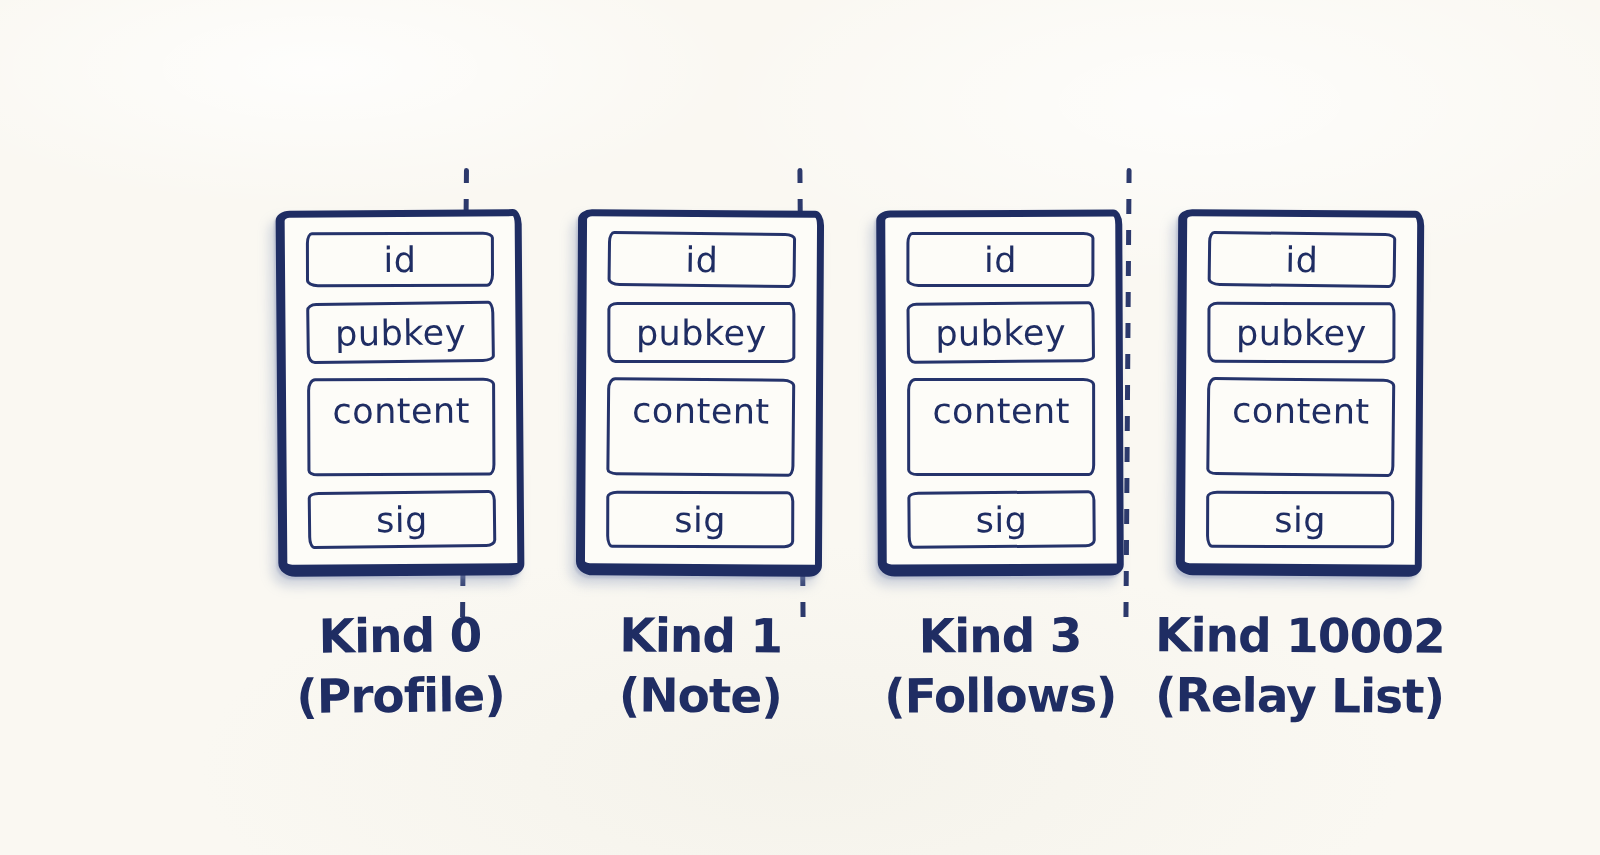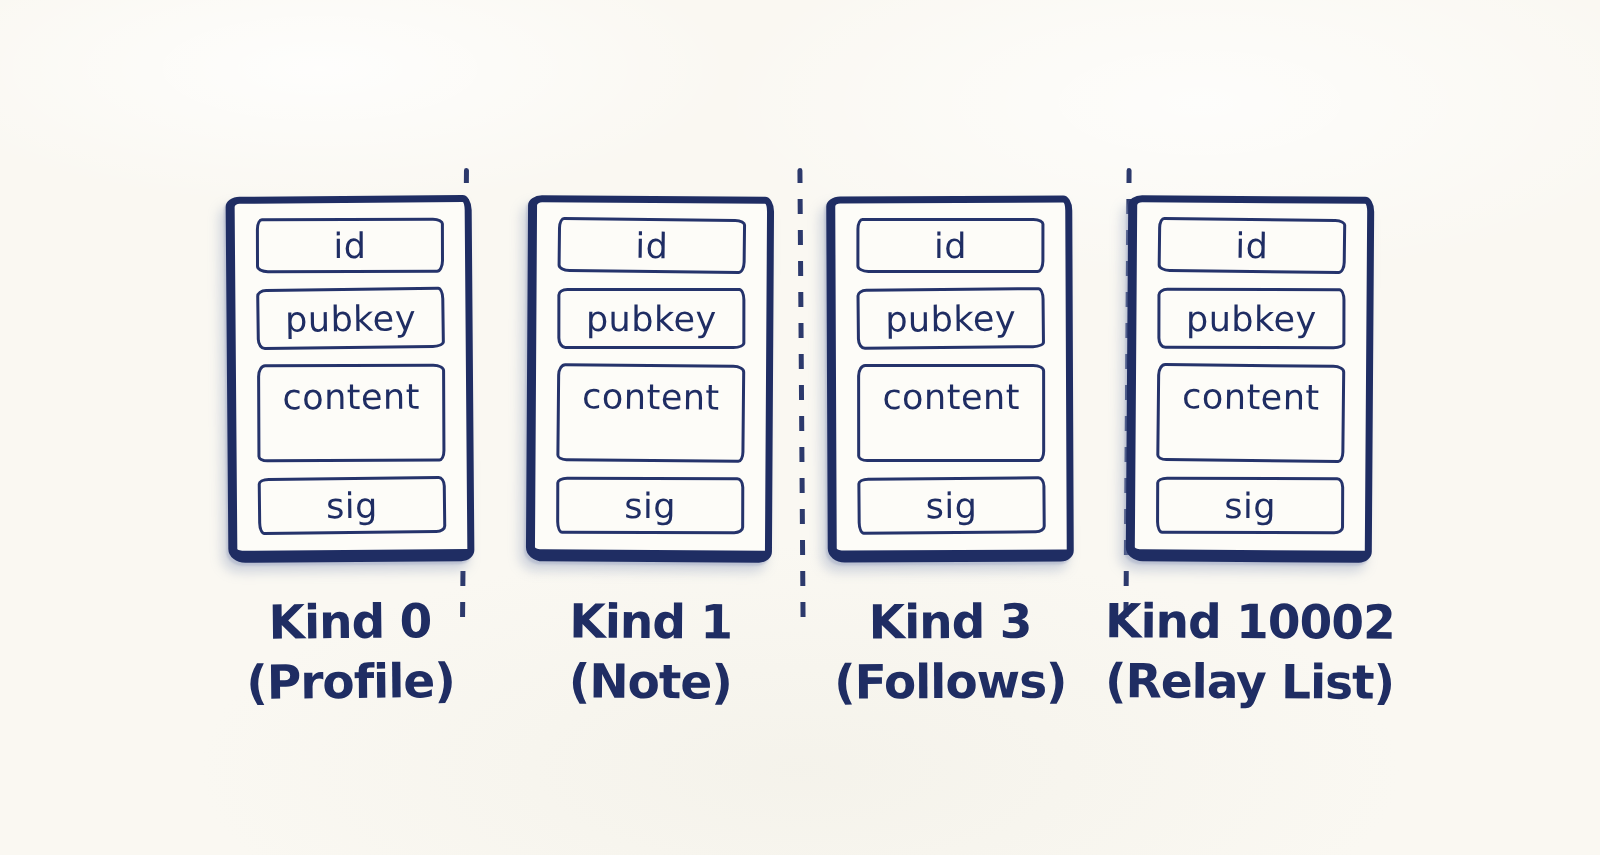"id" .row { justify-content: center -> flex-end; top: 196px -> 210px }
